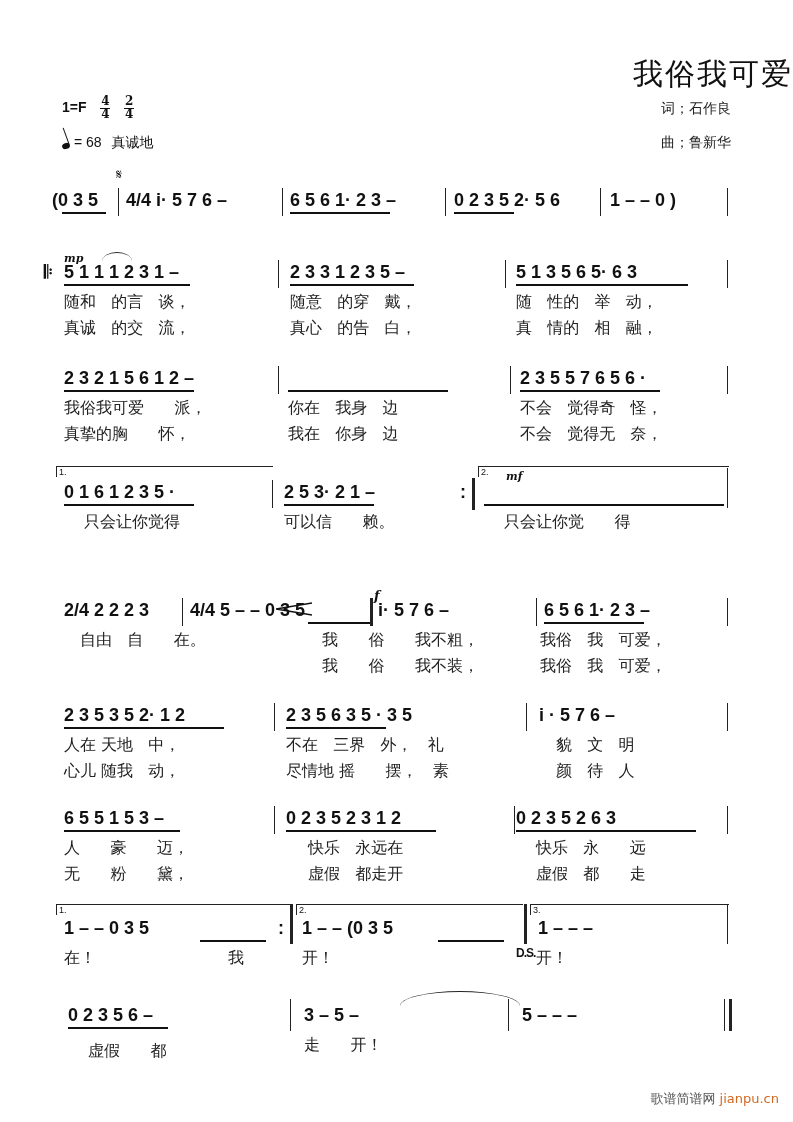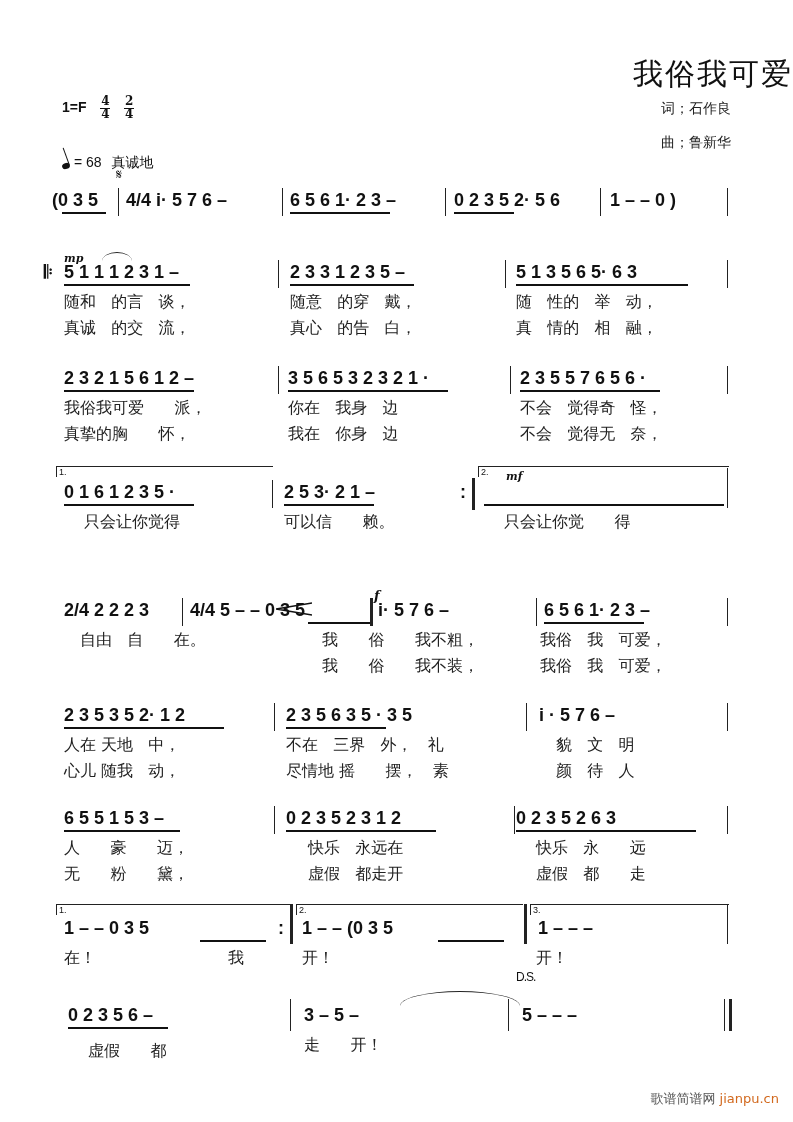"= 68 真诚地" .tempo { margin-top: 20px -> none }
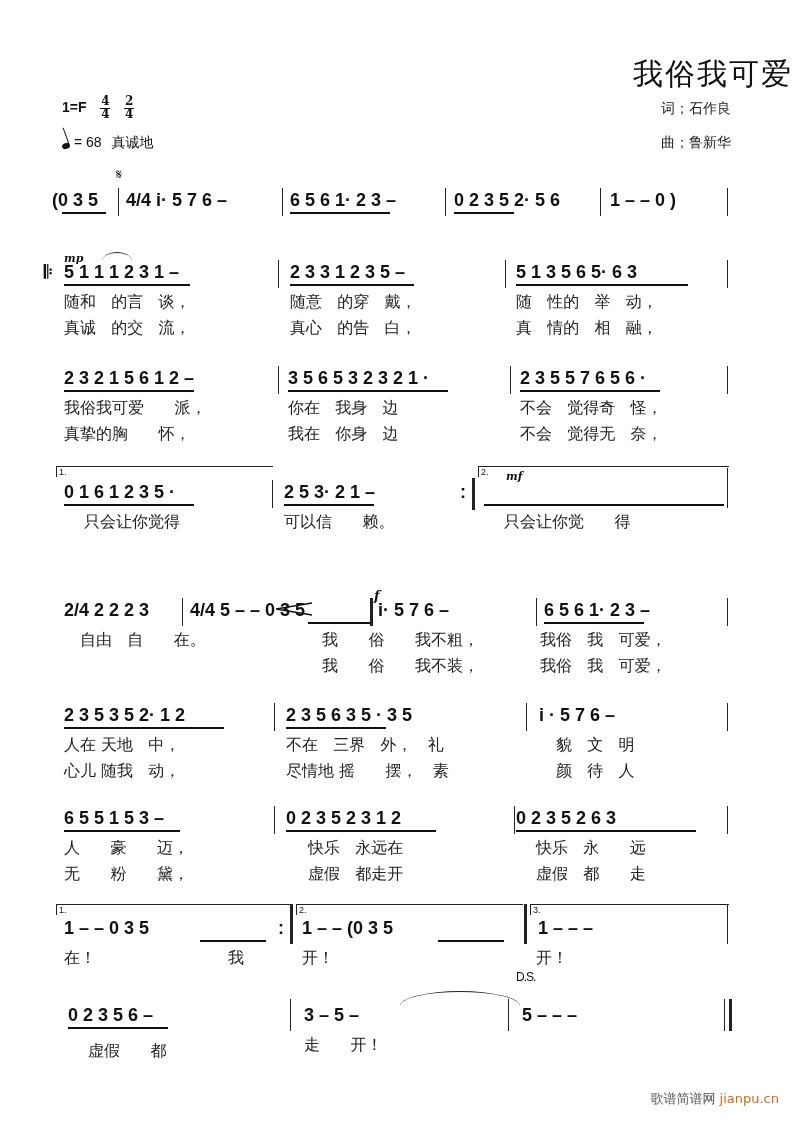"3 5 6 5 3" div.notes { html: <div>3 5 6 5 3 2 3 2 1 ·</div> -> none }
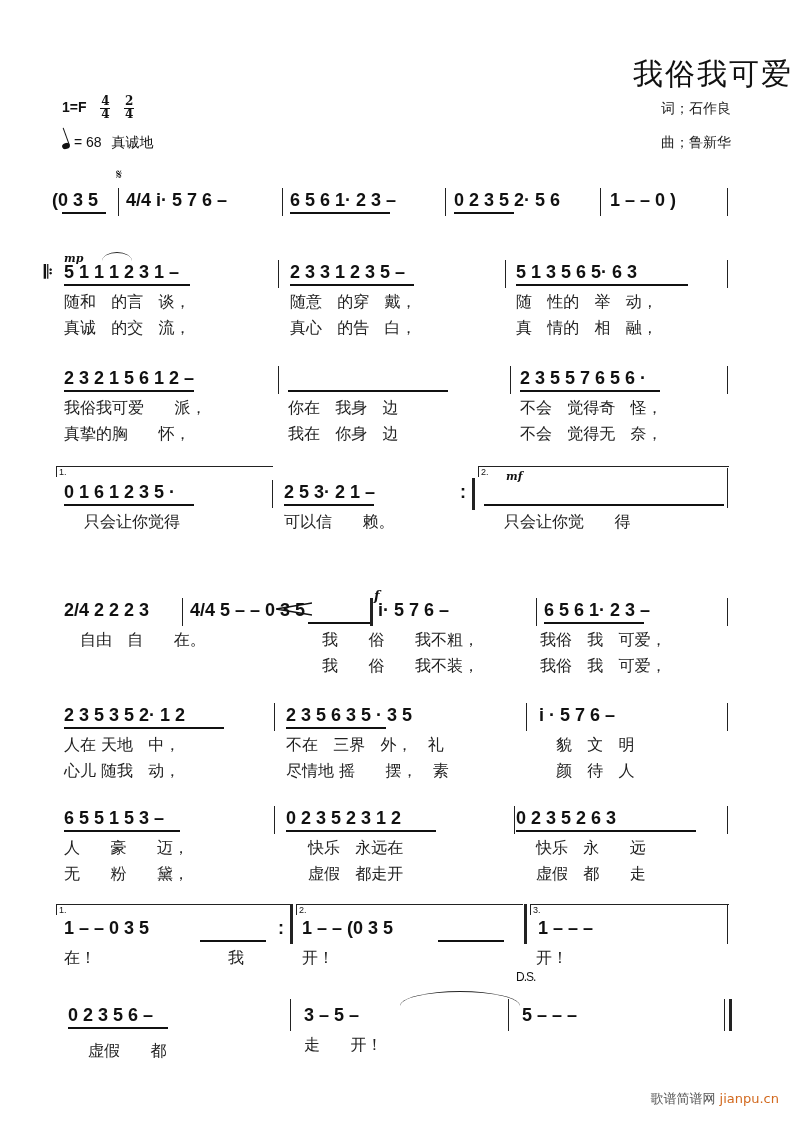"D.S." .ds { font-weight: normal -> bold; margin-top: 24px -> none }
